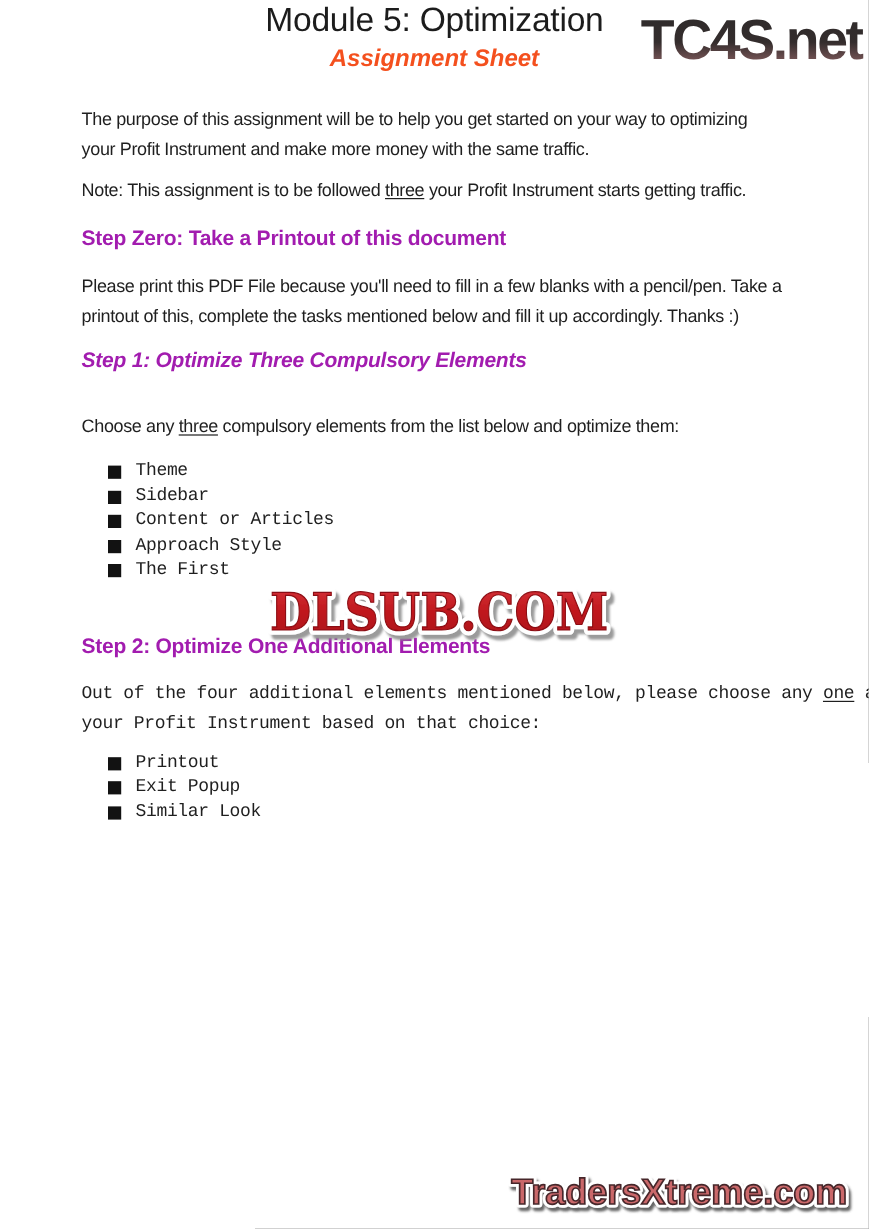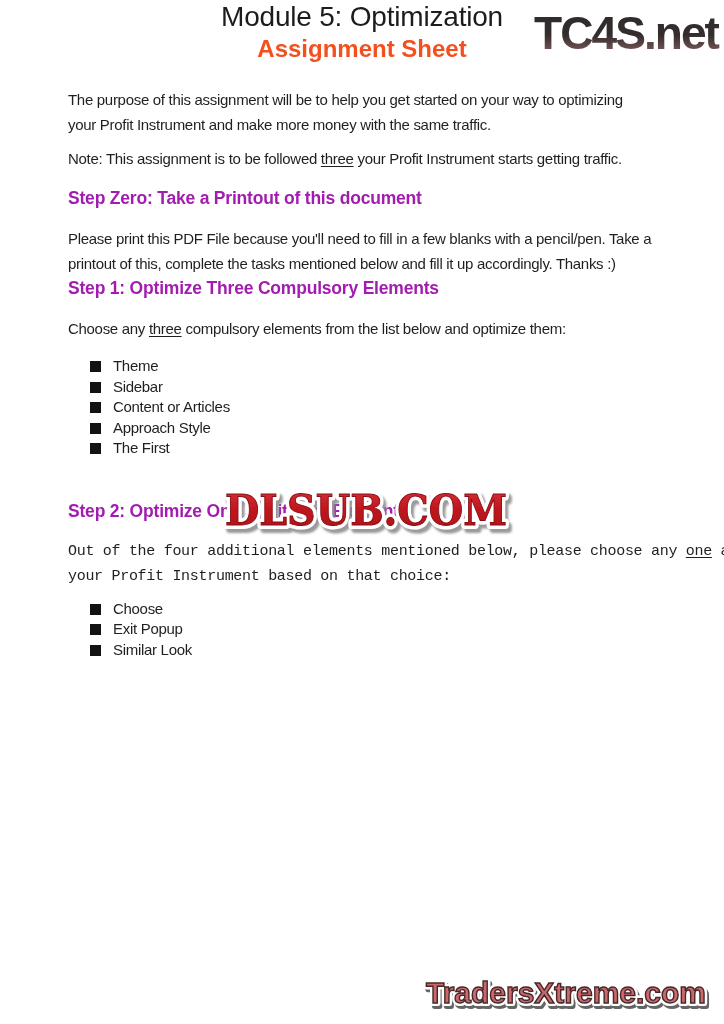"Assignment Sheet" .doc-subtitle { font-size: 24px -> 20px; font-style: none -> italic }
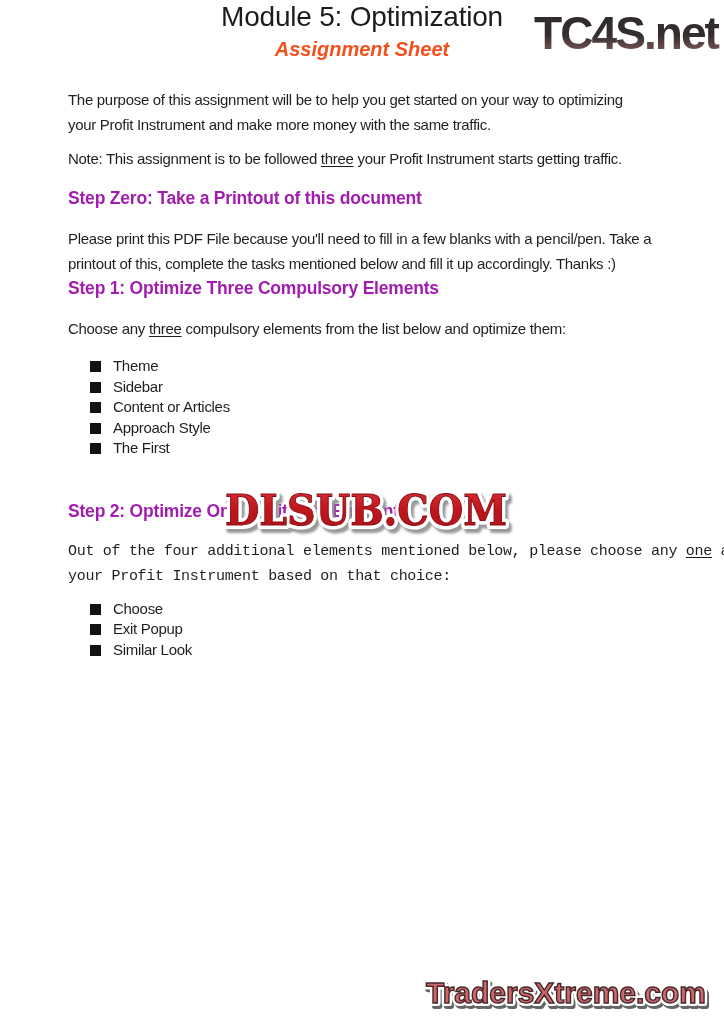"Step 1: Optimize Three Compulsory" .h-one { font-style: none -> italic; margin-top: 0 -> 12px }
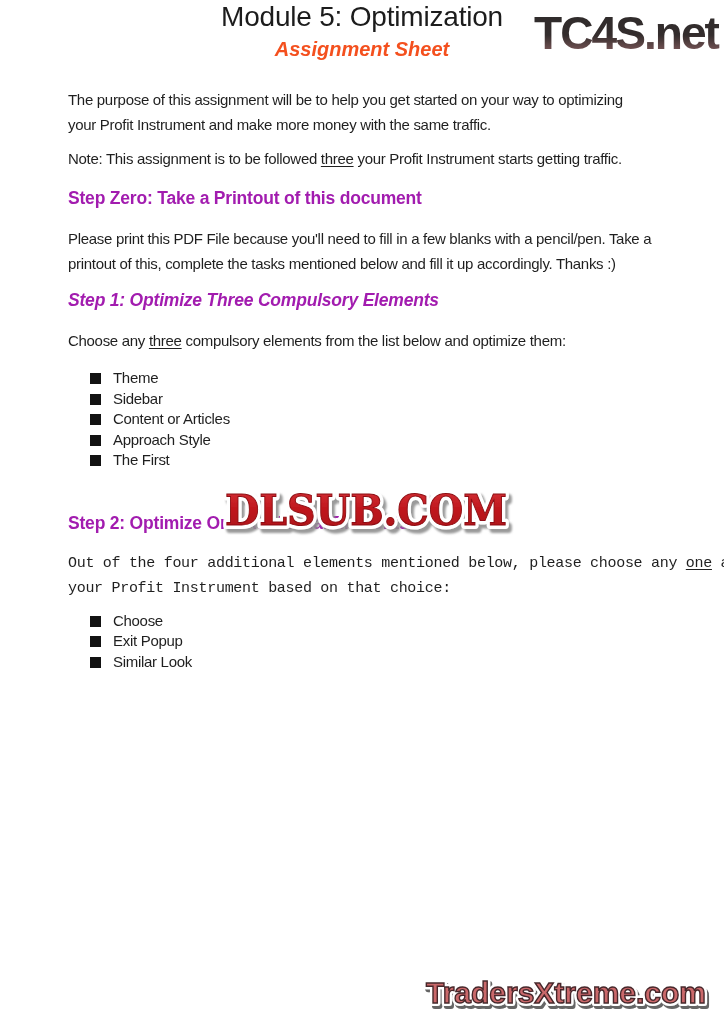"Choose any three compulsory elements" .p-one { margin-top: 15px -> 30px }
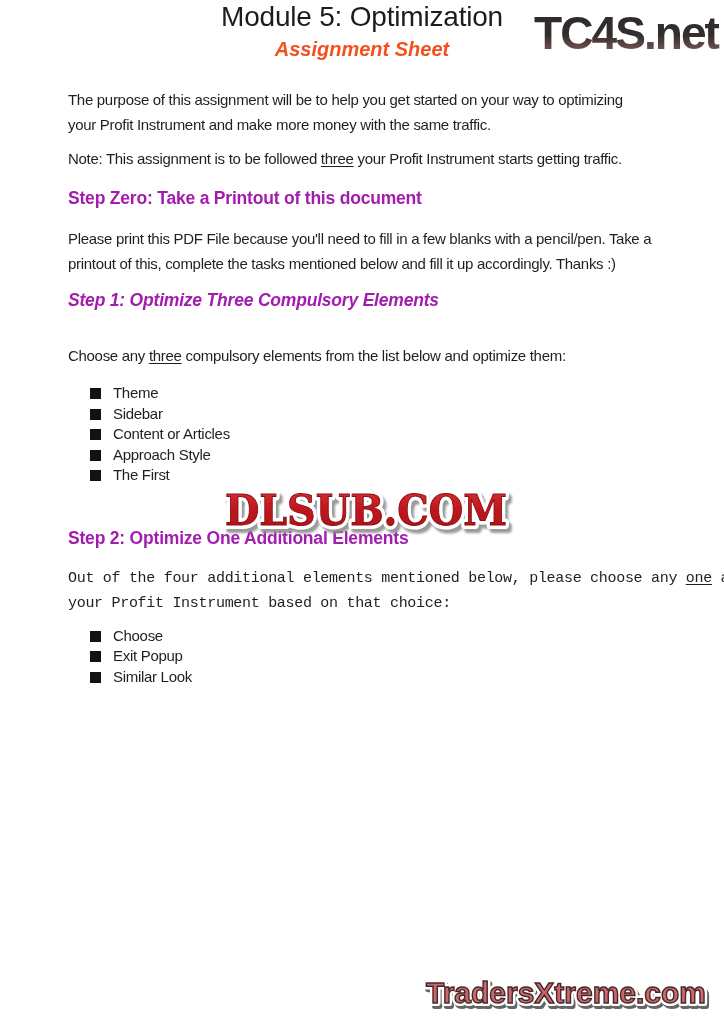"Theme" ul.sq-list { font-family: none -> Liberation Mono, monospace }
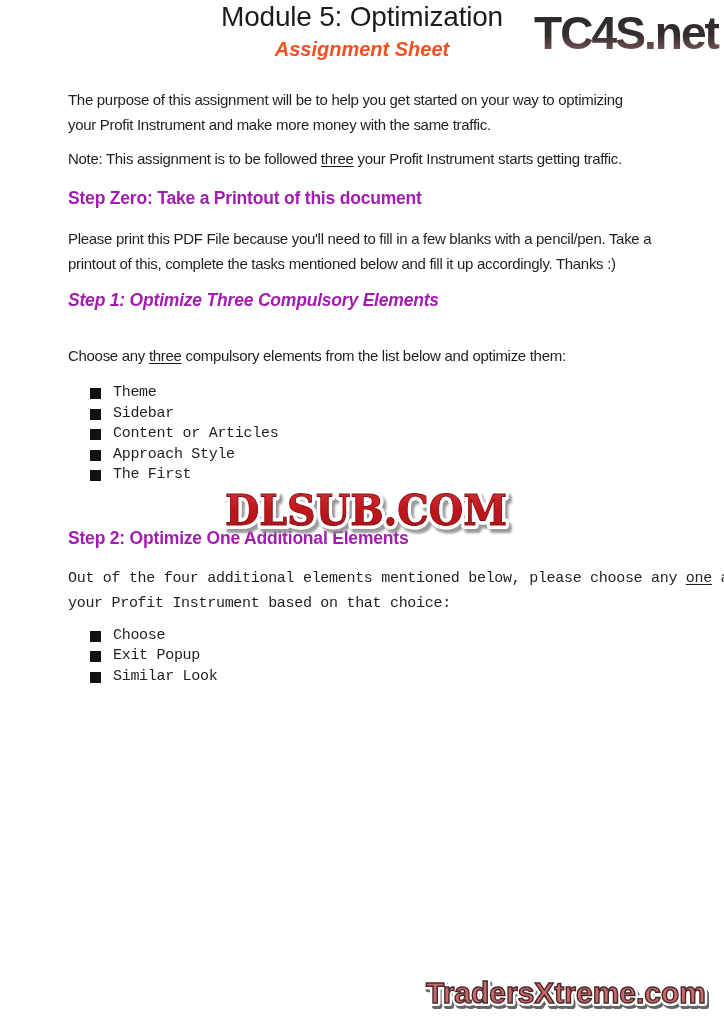"Choose" span { text: Choose -> Printout }
